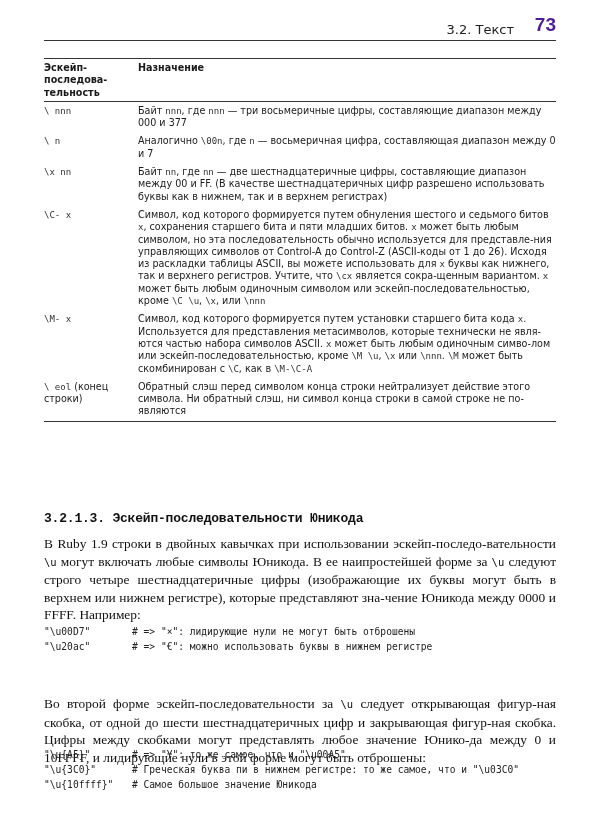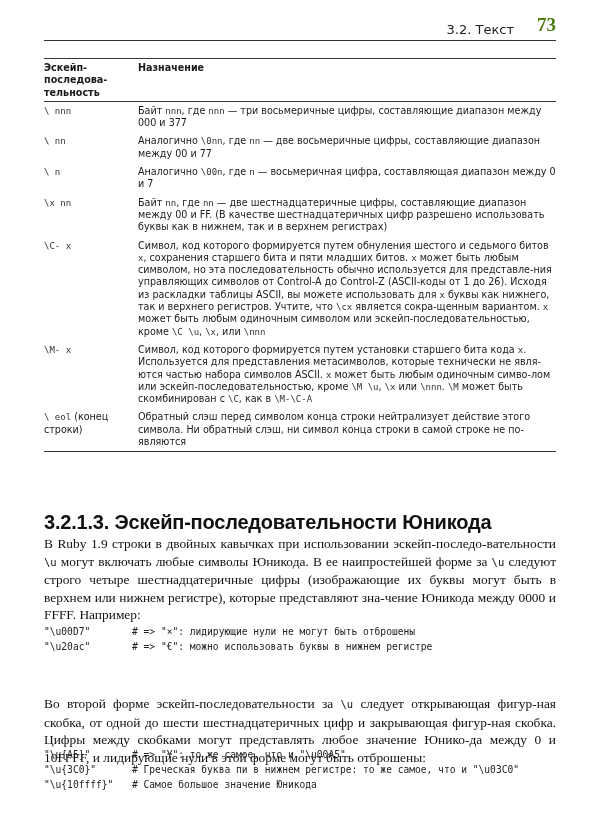"73" .rh-page { color: #4d7c0f -> #4c1d95; font-family: Liberation Serif, serif -> Liberation Sans, sans-serif }
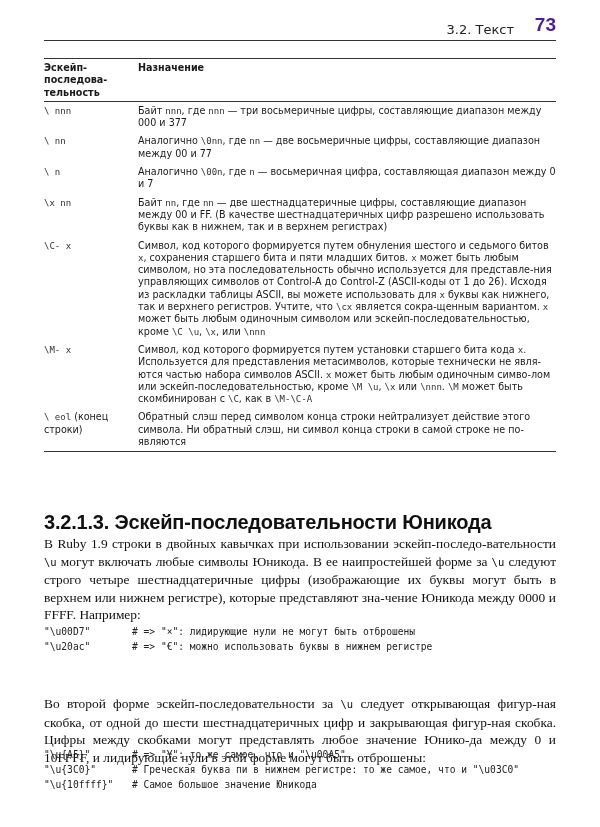"\ nn" tr { html: <tr> <td><span>\ nn</span></td> <td><span>Аналогично </span><span>\0nn</span><span>, где </span><span>nn</span><span> — две восьмеричные цифры, составляющие диапазон между 00 и 77</span></td> </tr> -> none }
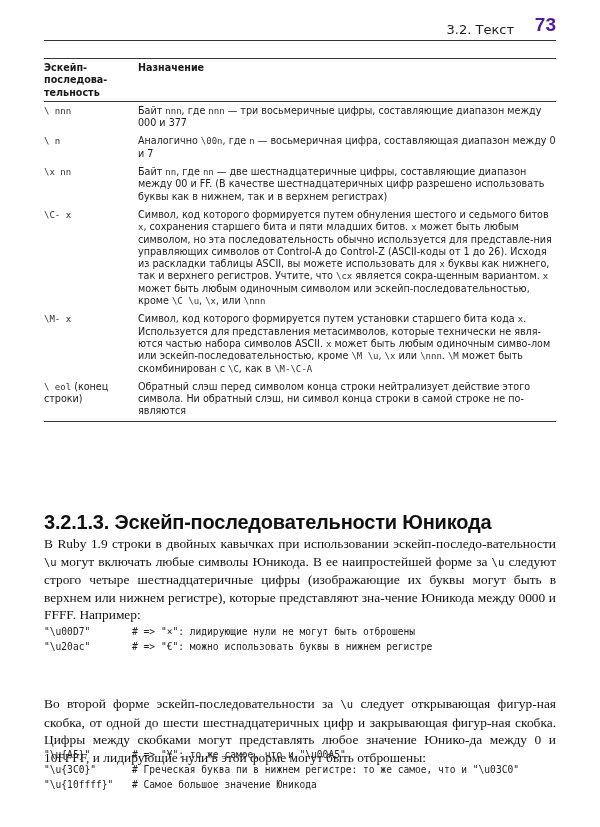"3.2.1.3. Эскейп-последовательности" .section-title { font-family: Liberation Sans, sans-serif -> Liberation Mono, monospace; font-size: 20px -> 13px }
